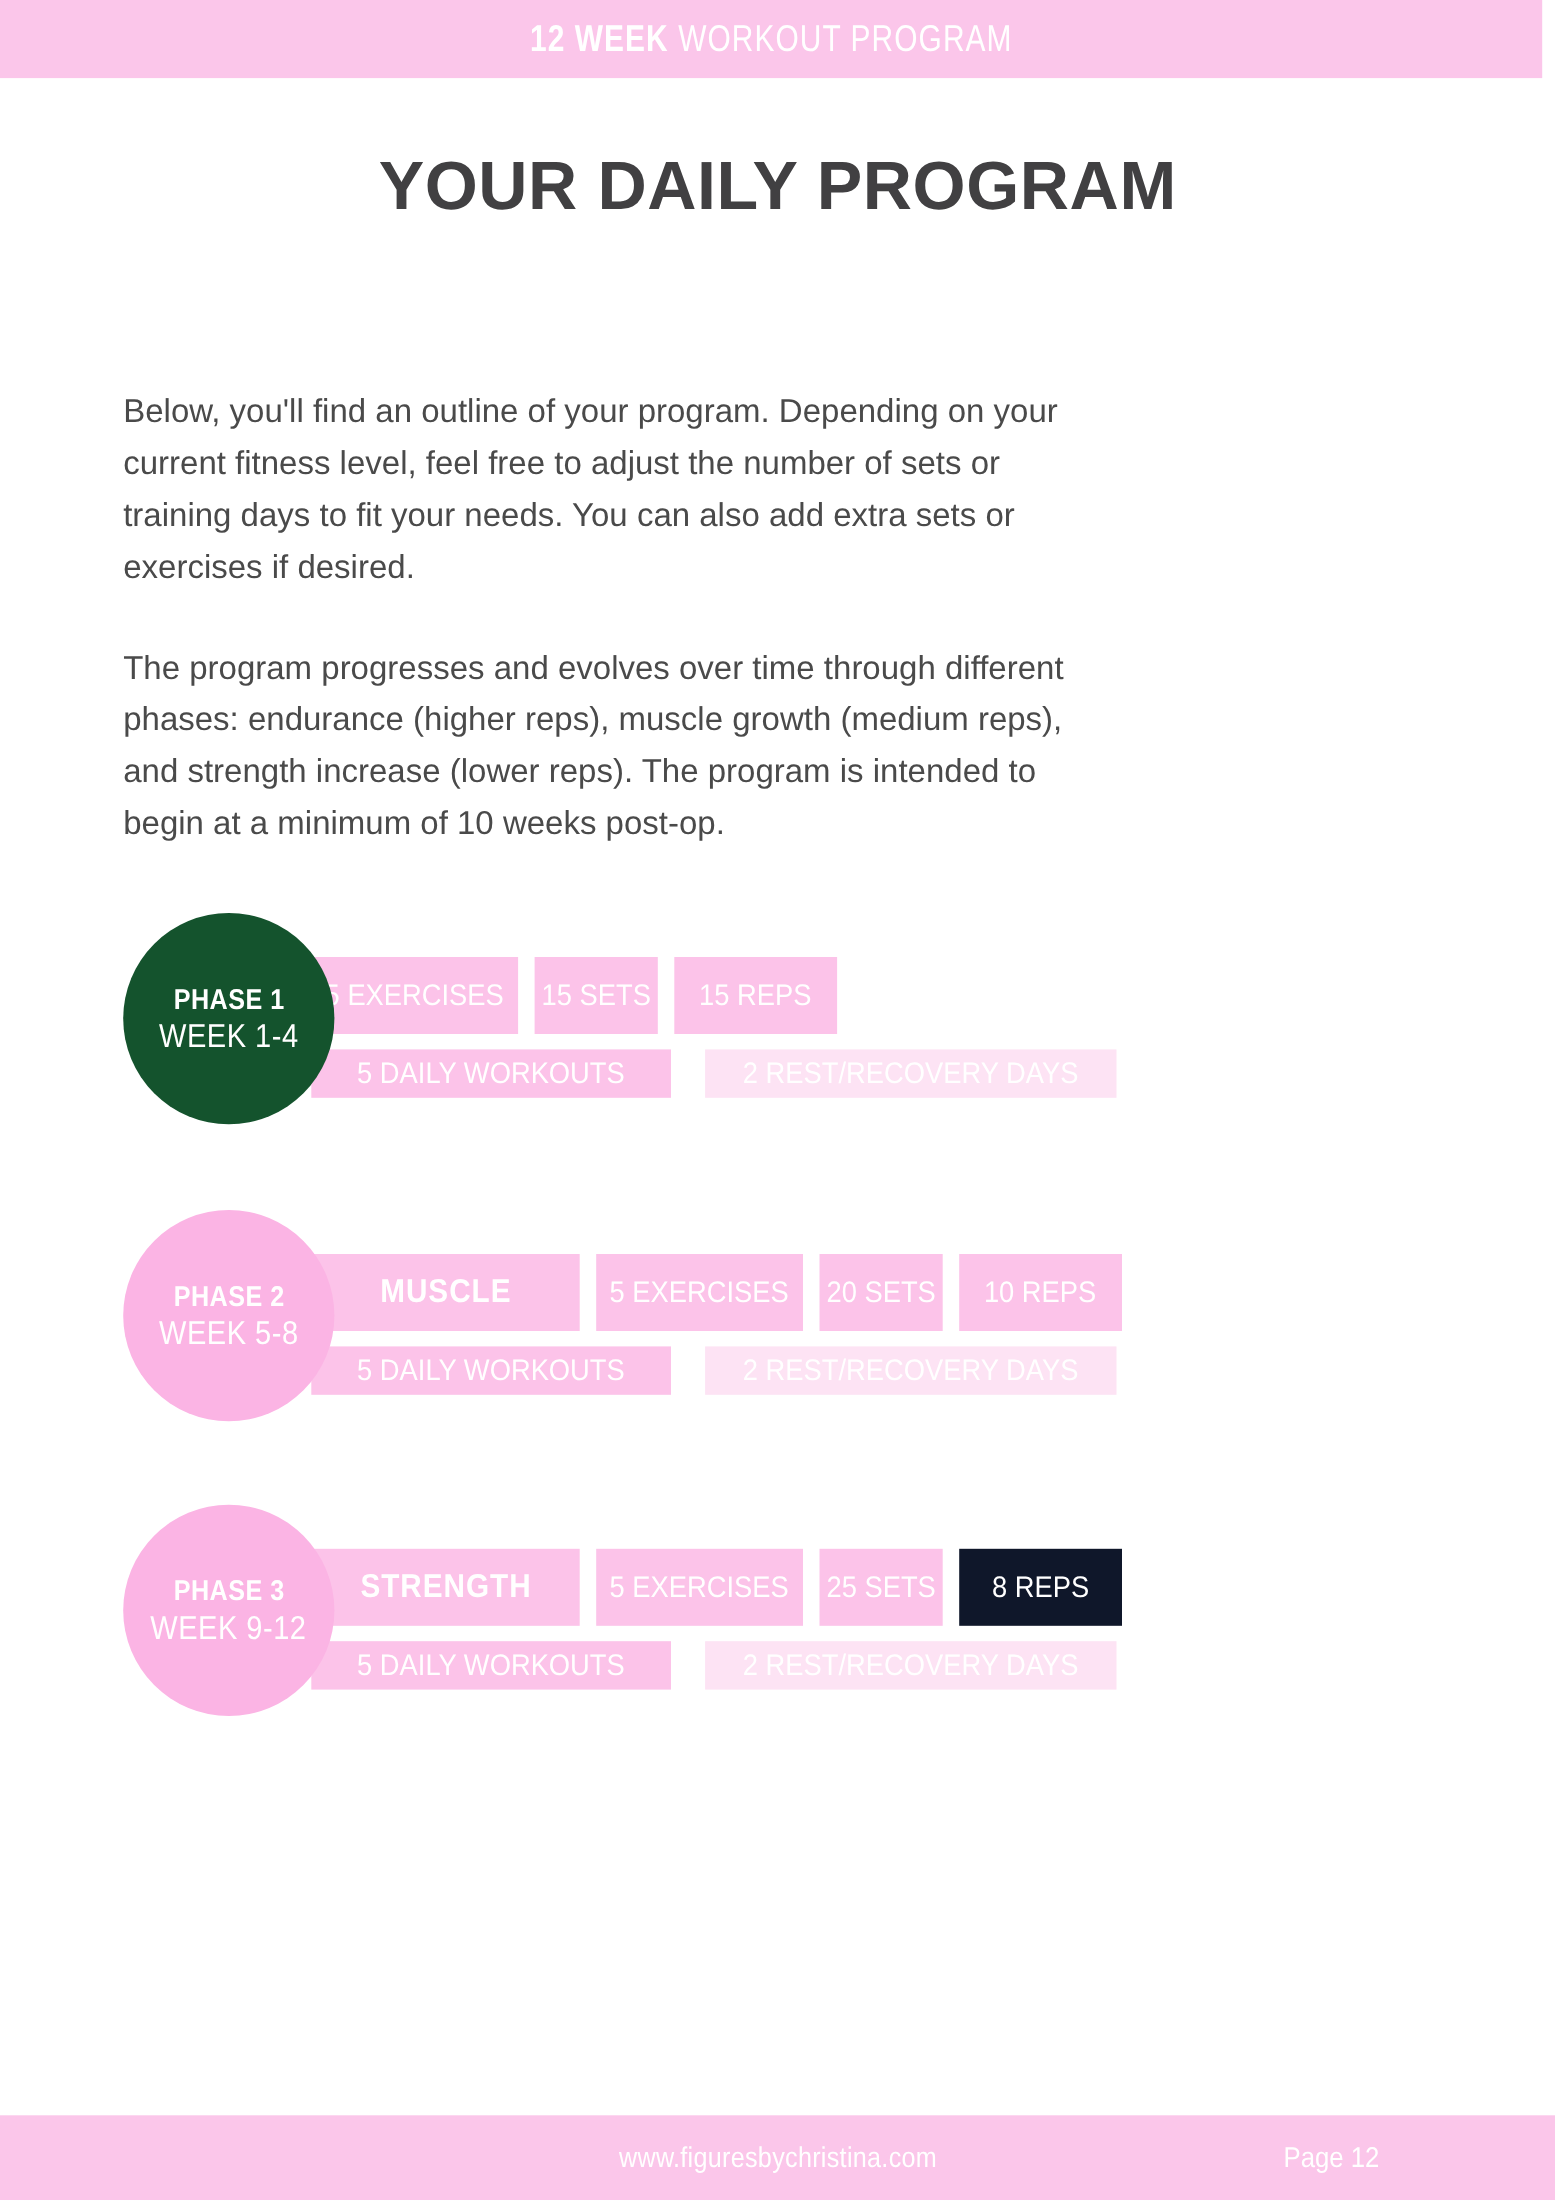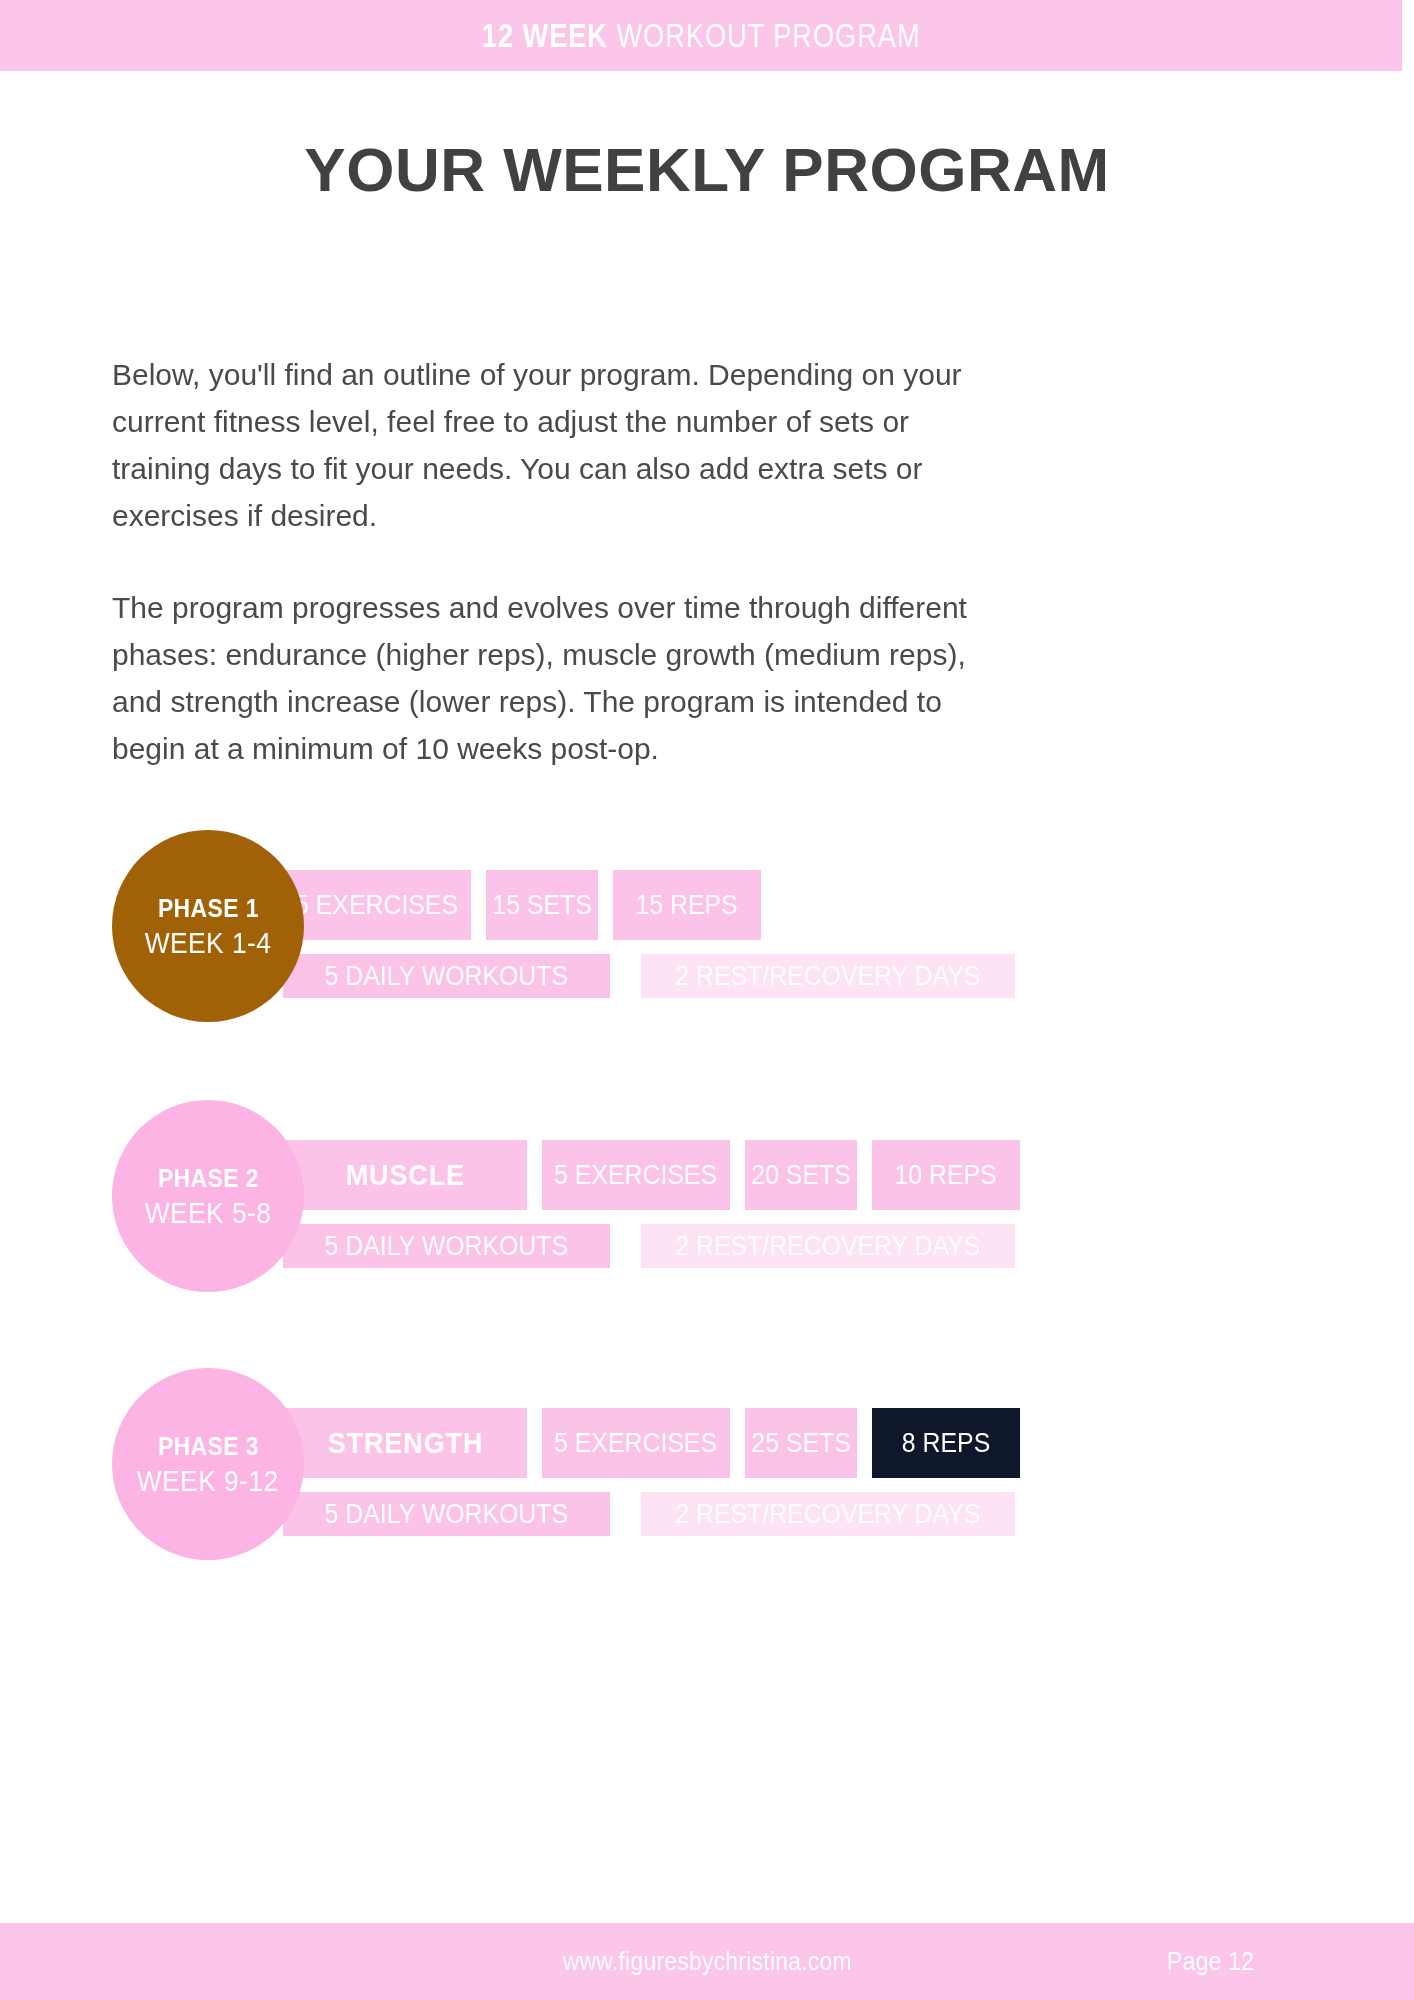"YOUR WEEKLY PROGRAM" div.page-title { text: WEEKLY -> DAILY }
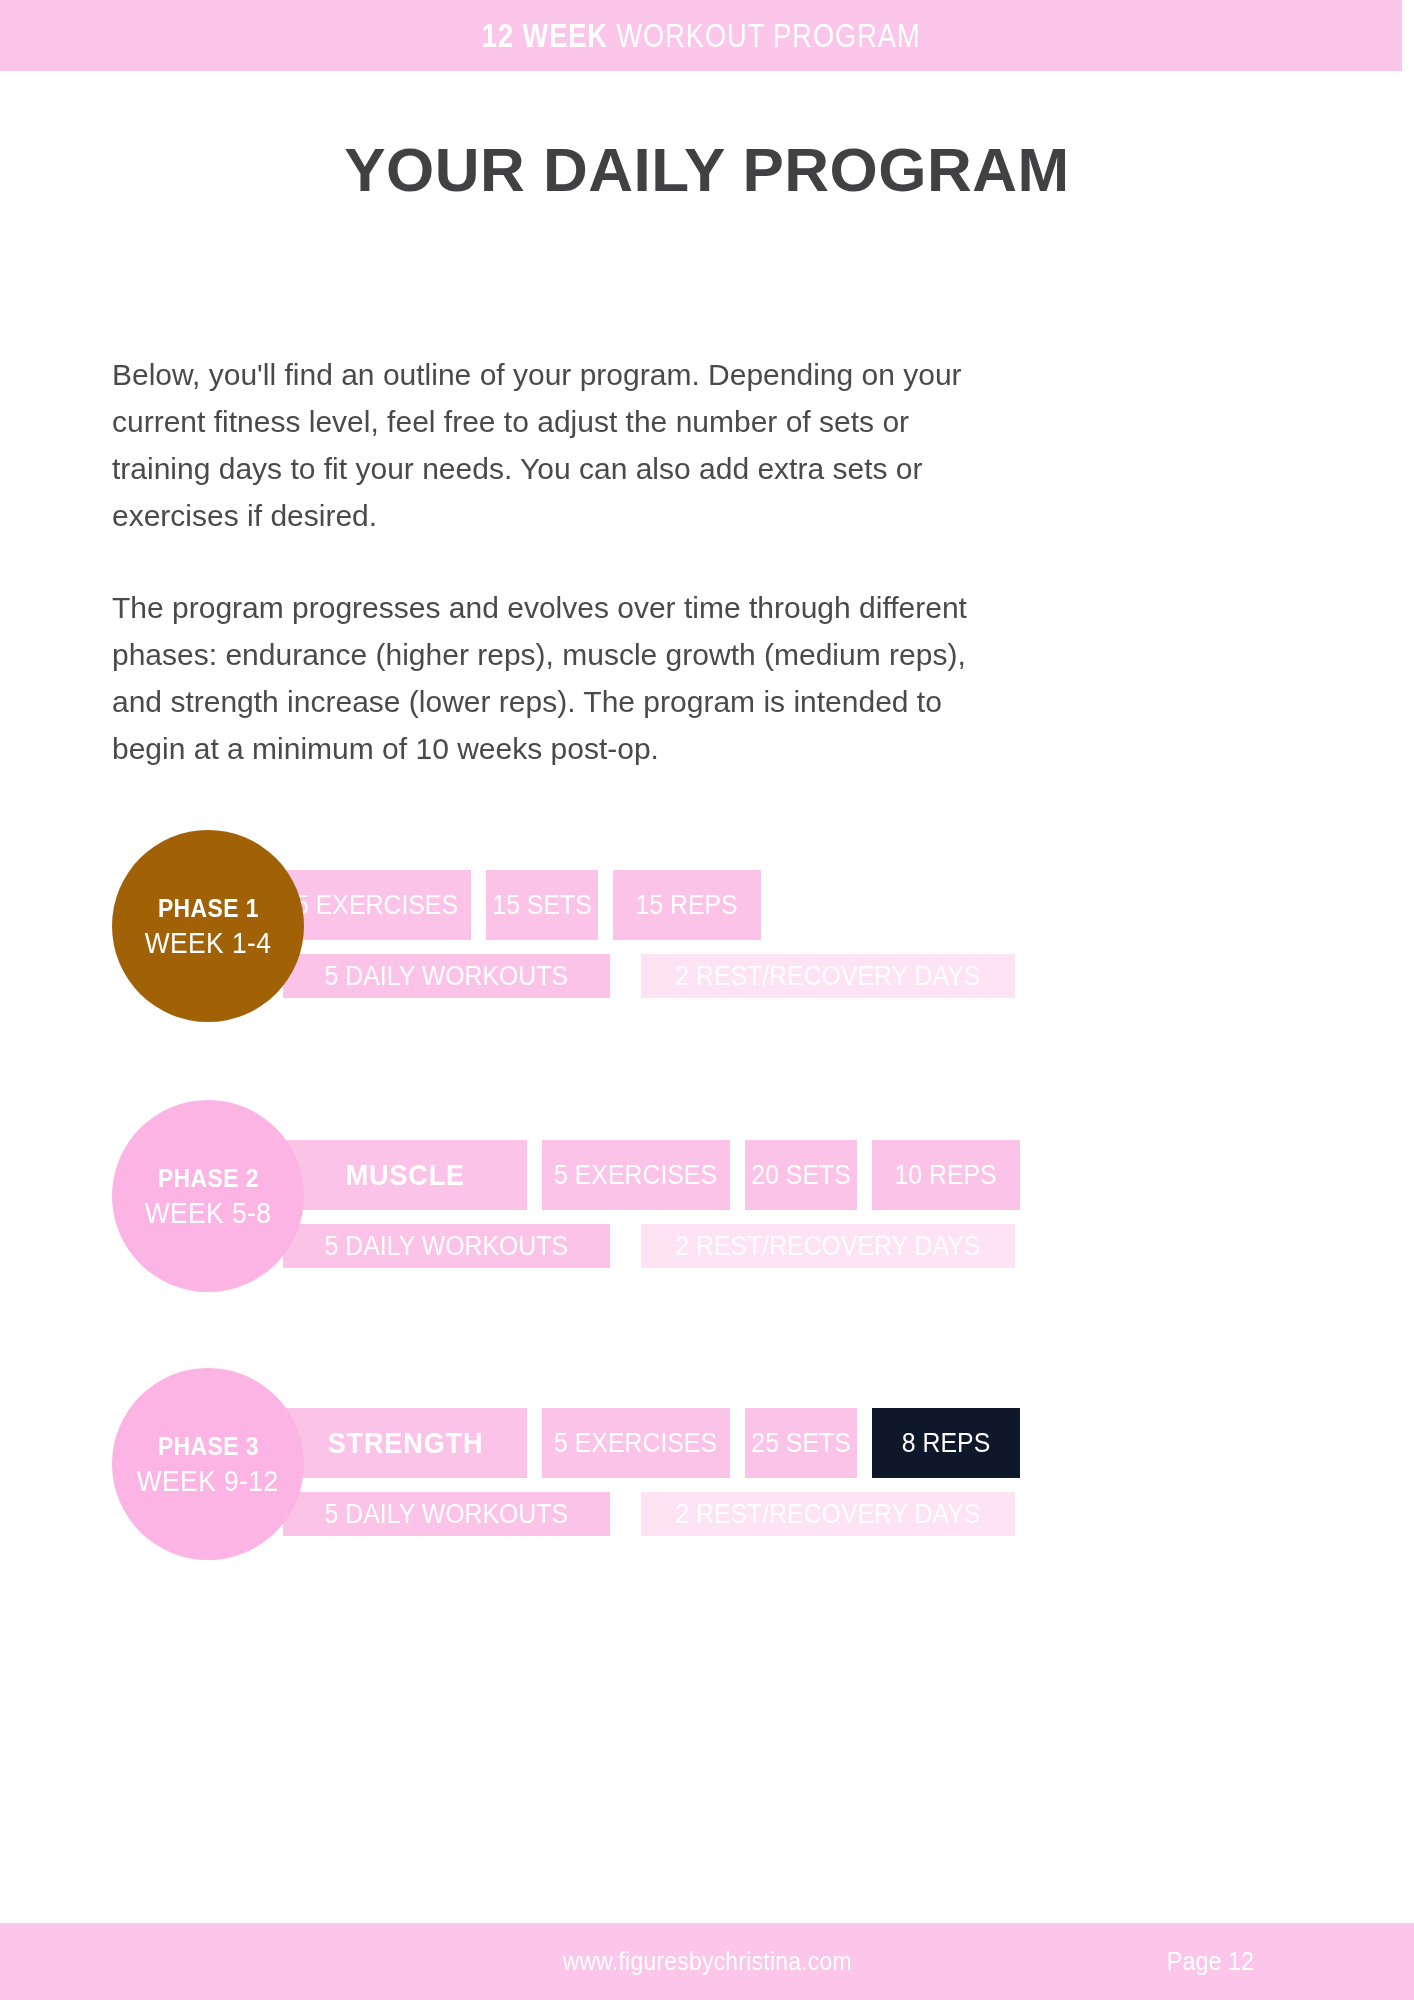"PHASE 1" div.phase-circle { background: #a16207 -> #14532d }
